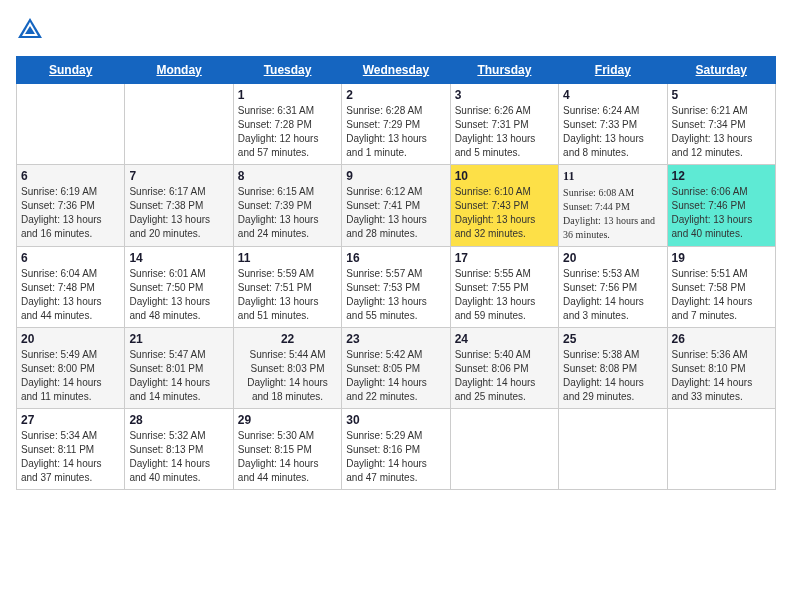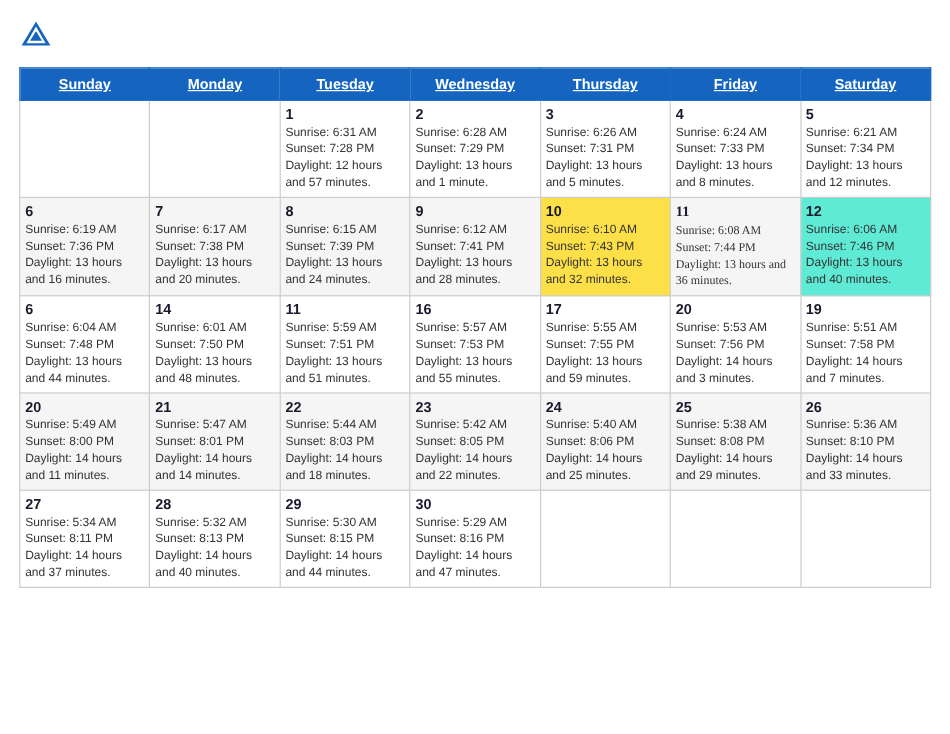"22" td { text-align: none -> center }
